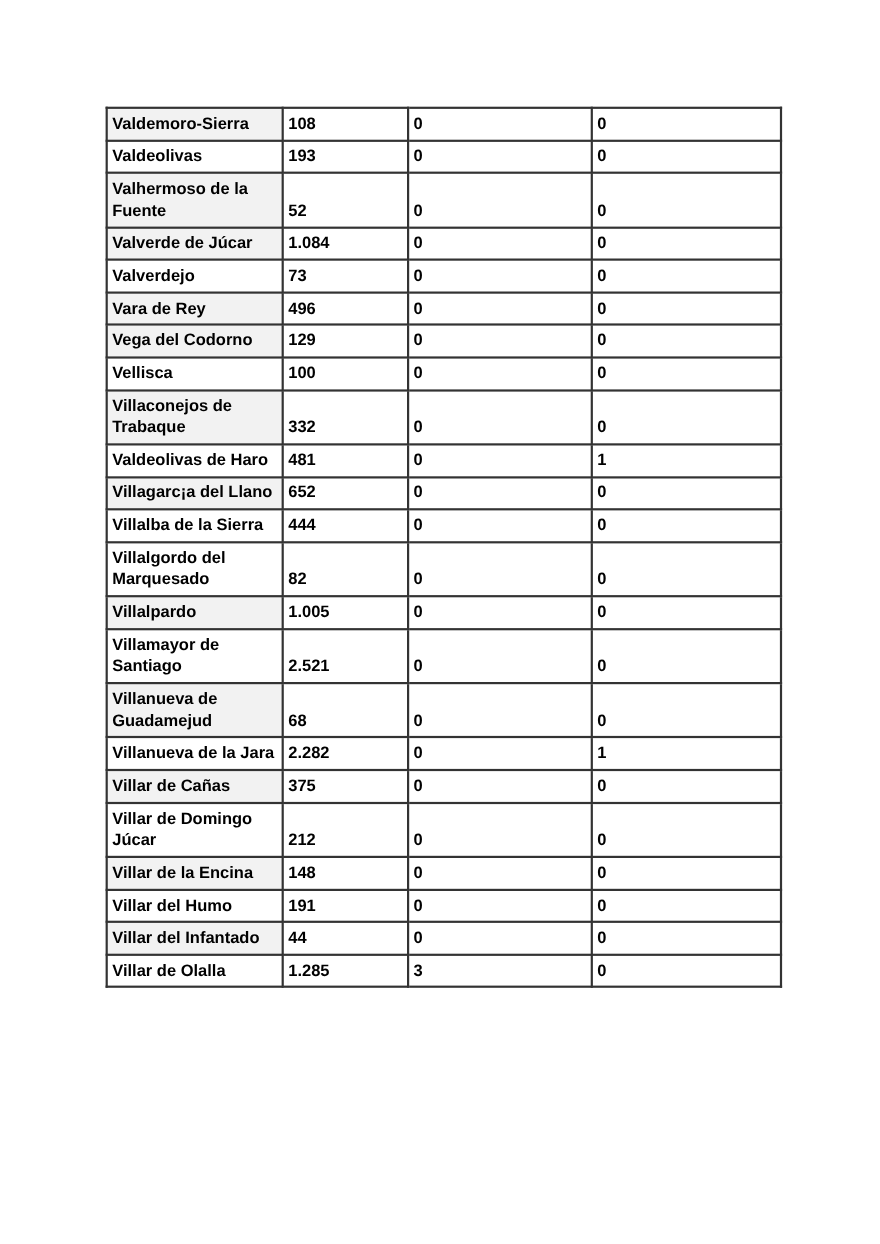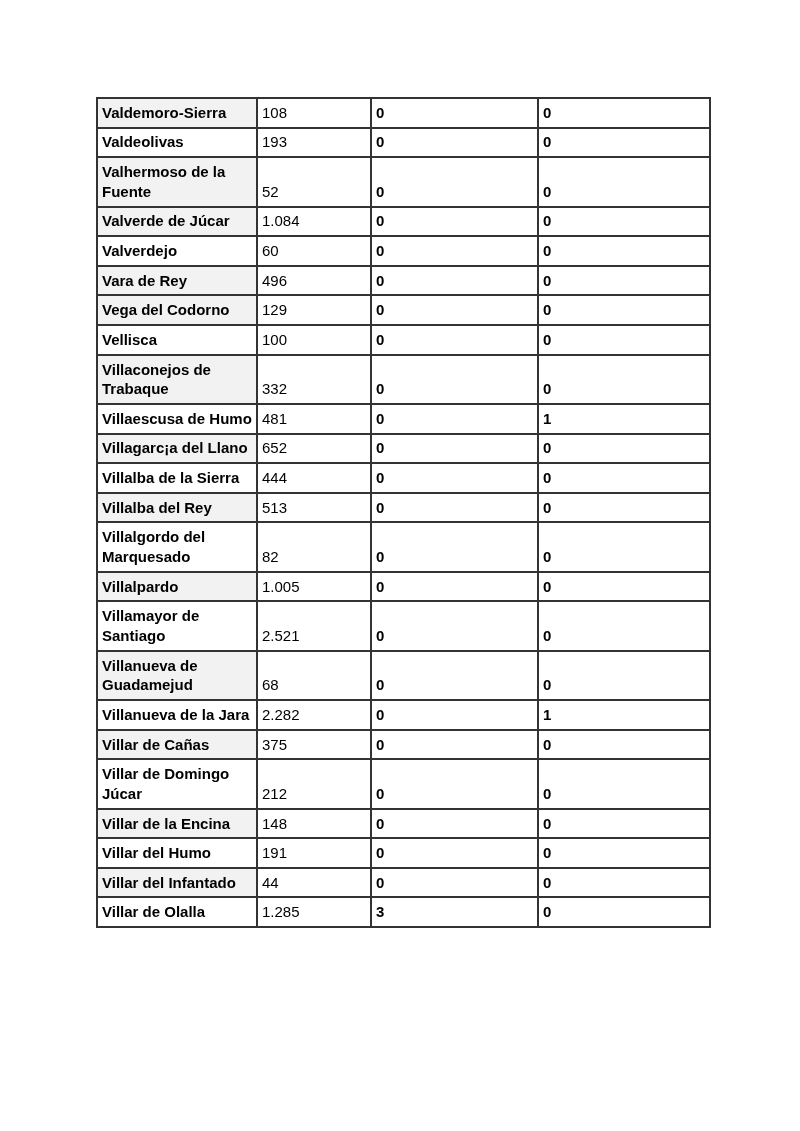"108" td.pop { font-weight: normal -> bold }
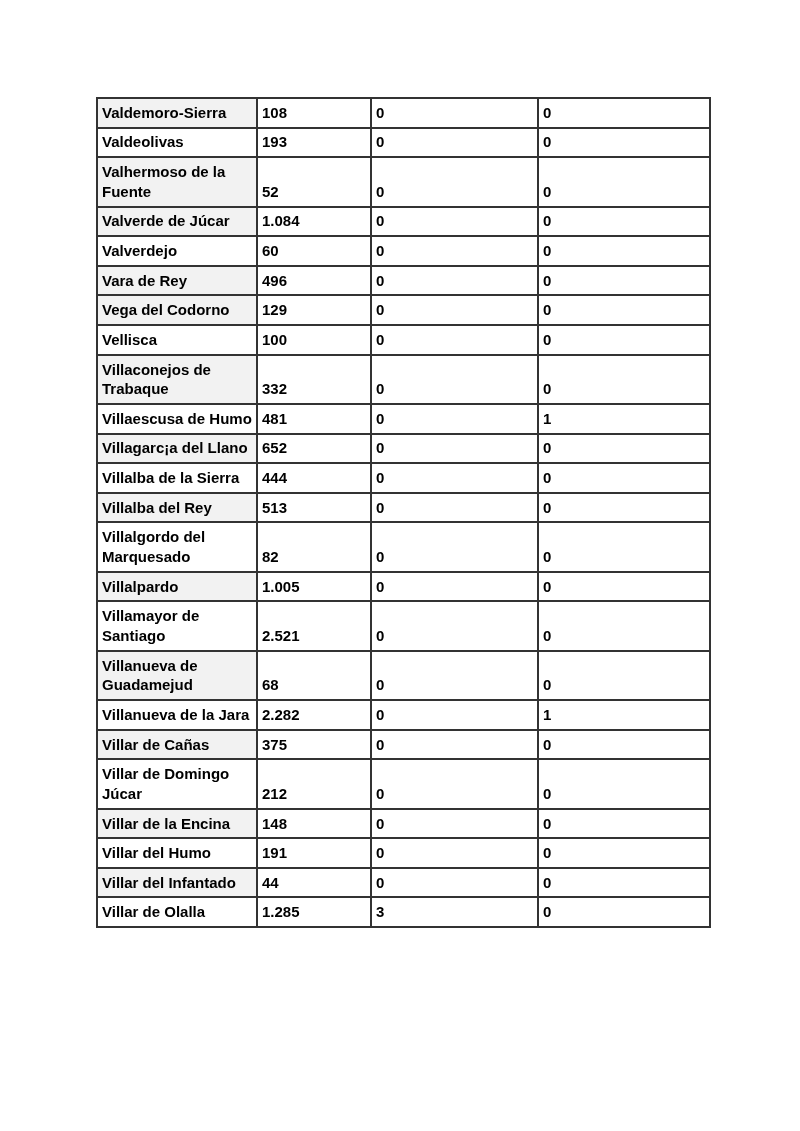"60" td.pop { text: 60 -> 73 }
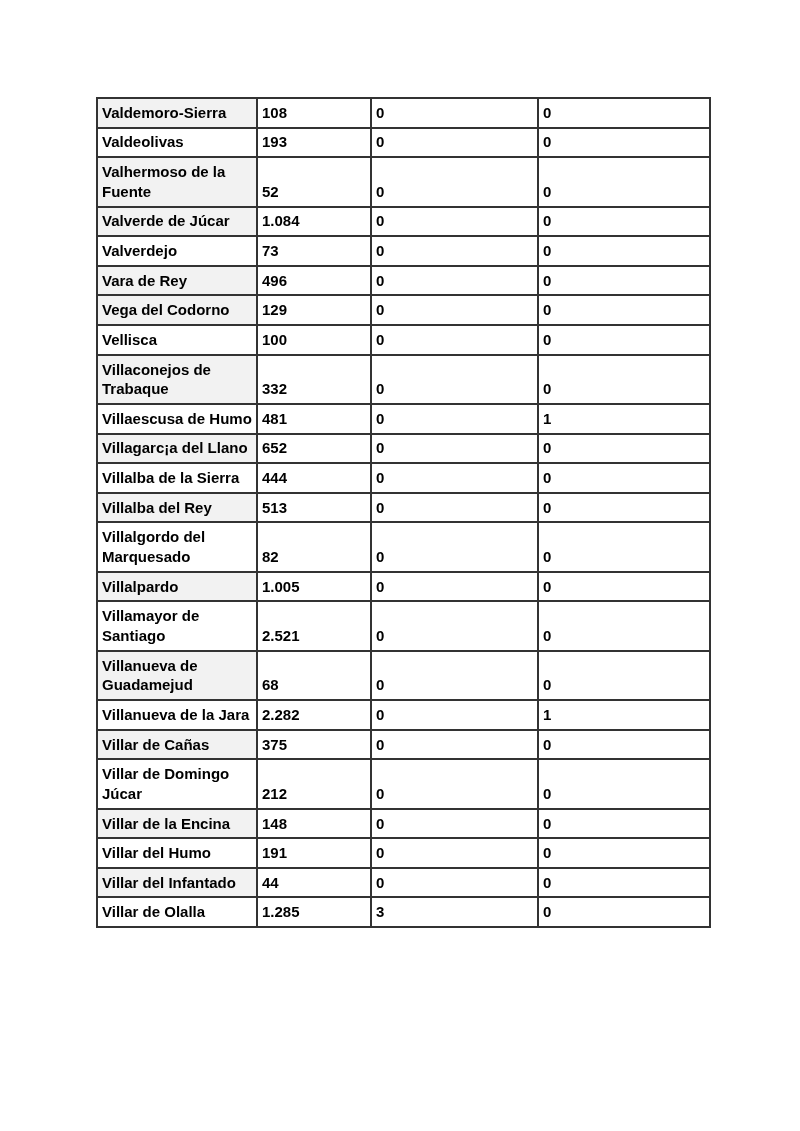"Villaescusa de Humo" td.name { text: Villaescusa de Humo -> Valdeolivas de Haro }
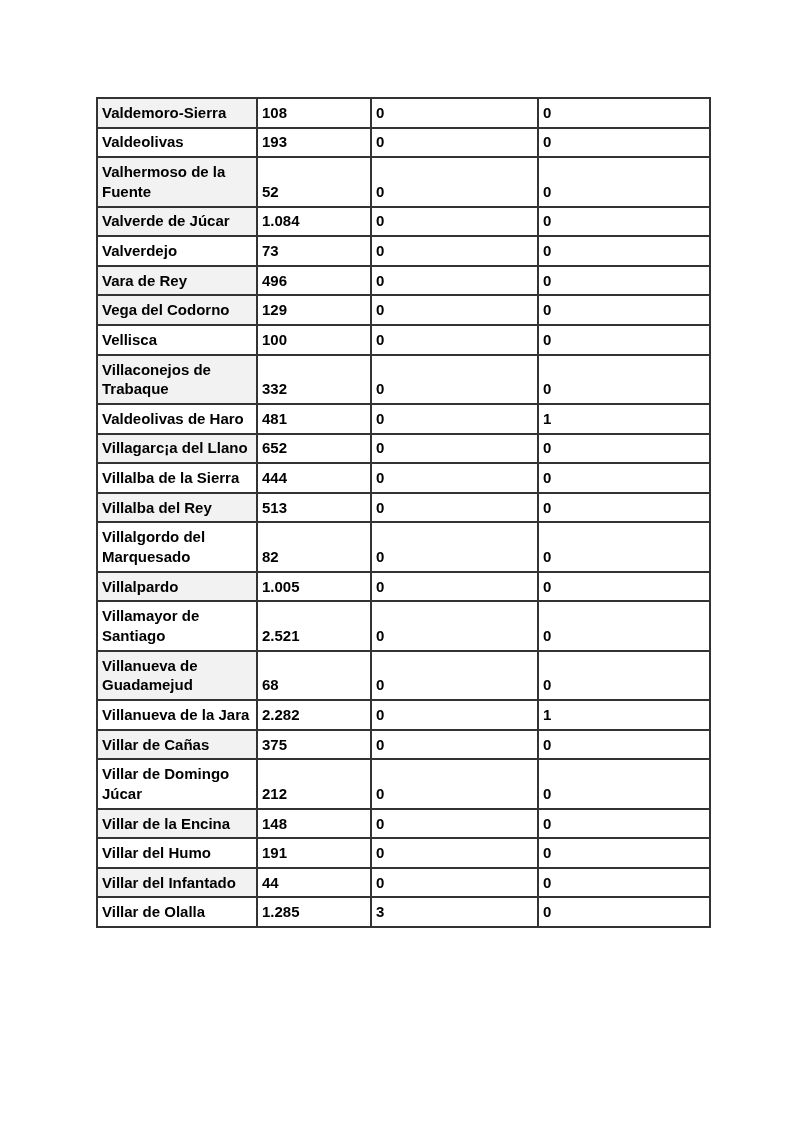"Villalba del Rey" tr.single { html: <tr> <td>Villalba del Rey</td> <td>513</td> <td>0</td> <td>0</td> </tr> -> none }
